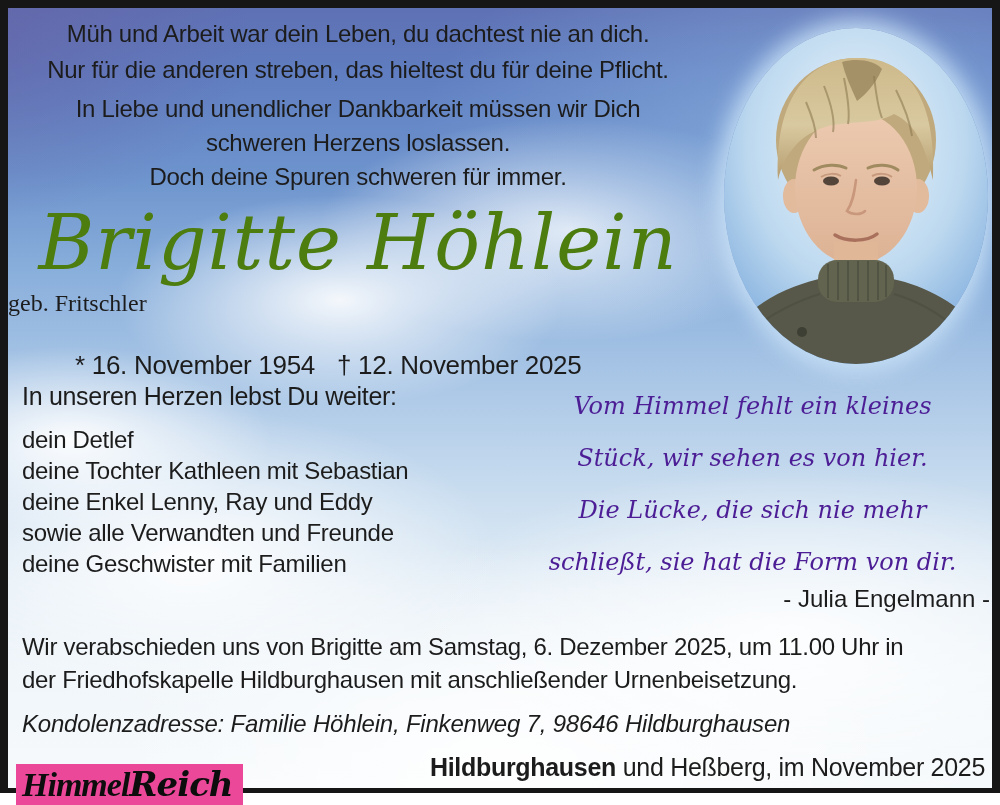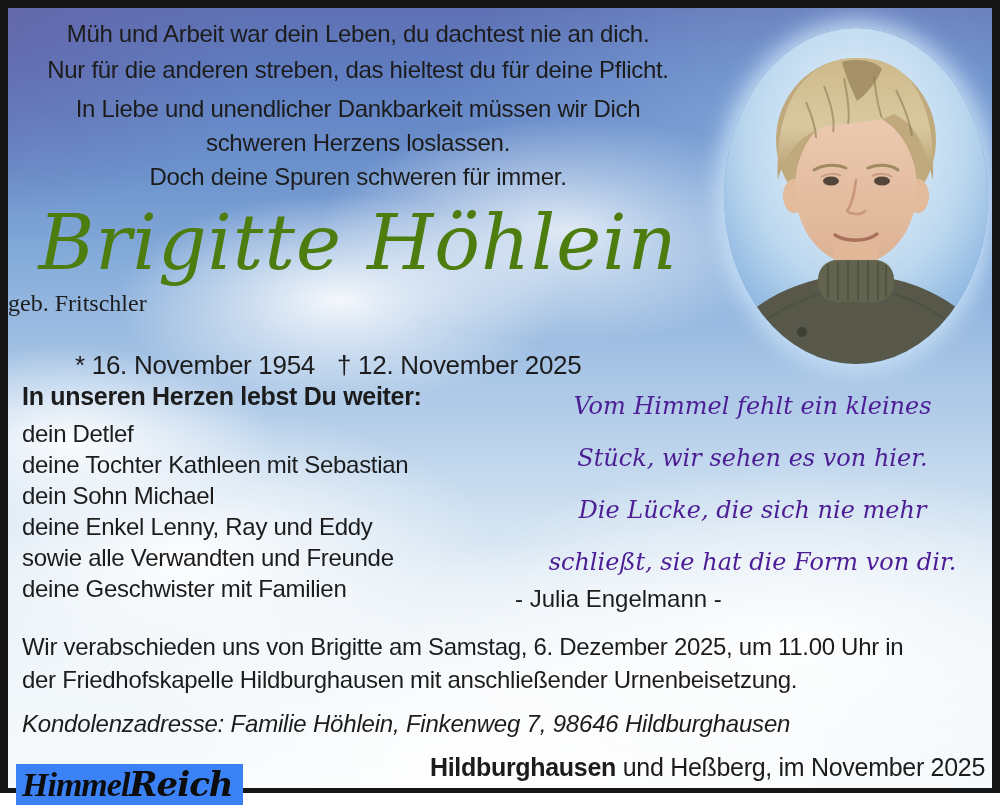"In unseren Herzen lebst Du" .mourners .head { font-weight: bold -> normal; margin-bottom: 6px -> 12px }
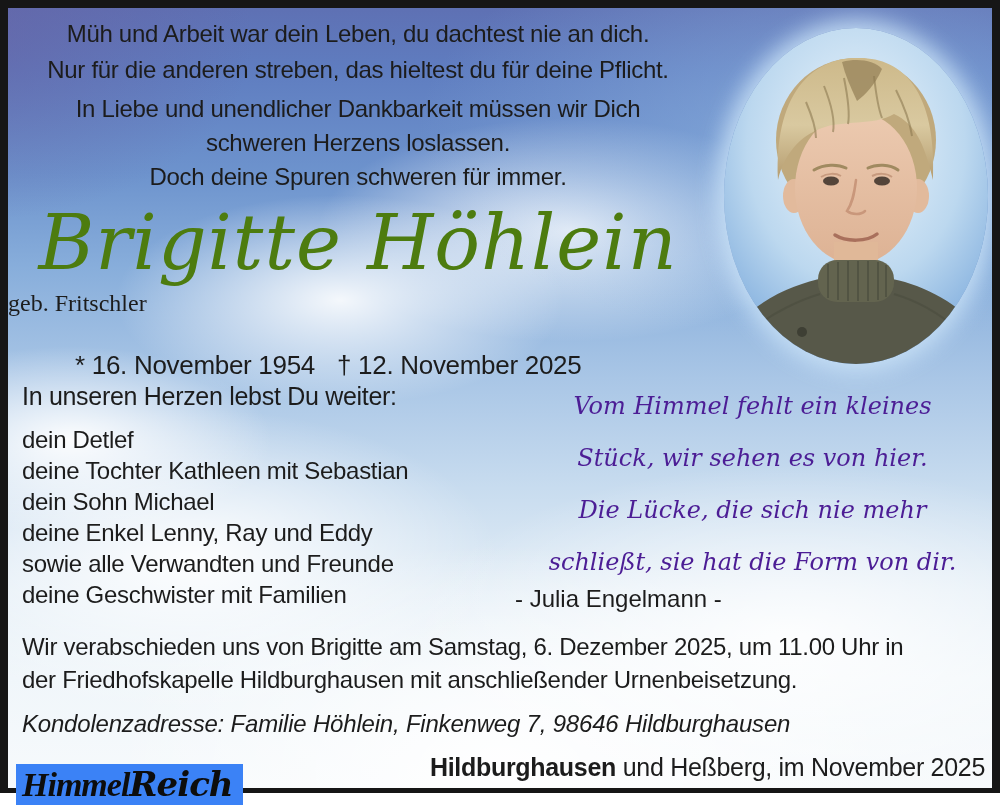"dein Sohn Michael" div { html: <div>dein Sohn Michael</div> -> none }
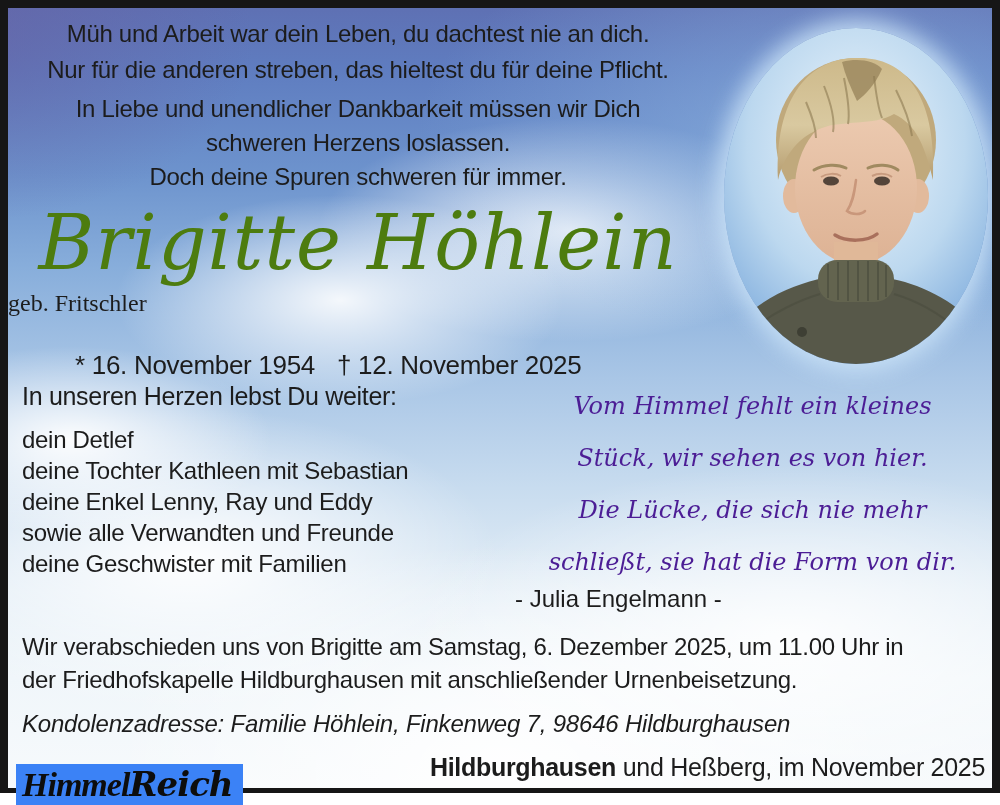"- Julia Engelmann -" .poem-attr { text-align: left -> right }
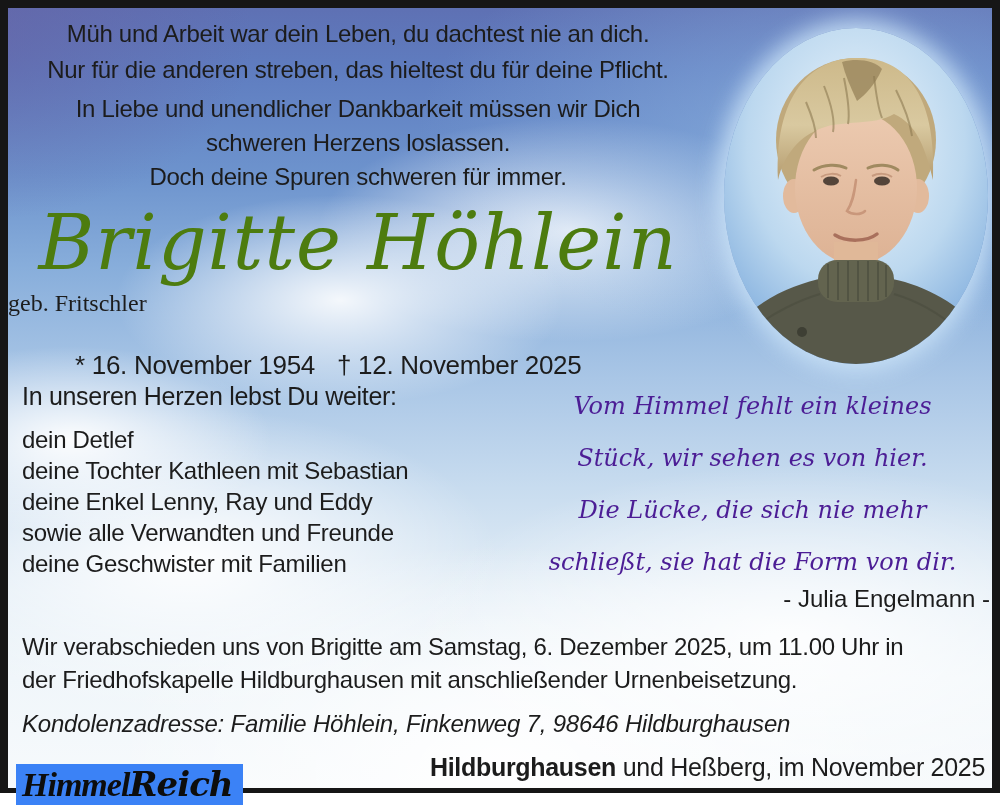"HimmelReich" .publisher { background: #3b82f6 -> #ec4899 }
